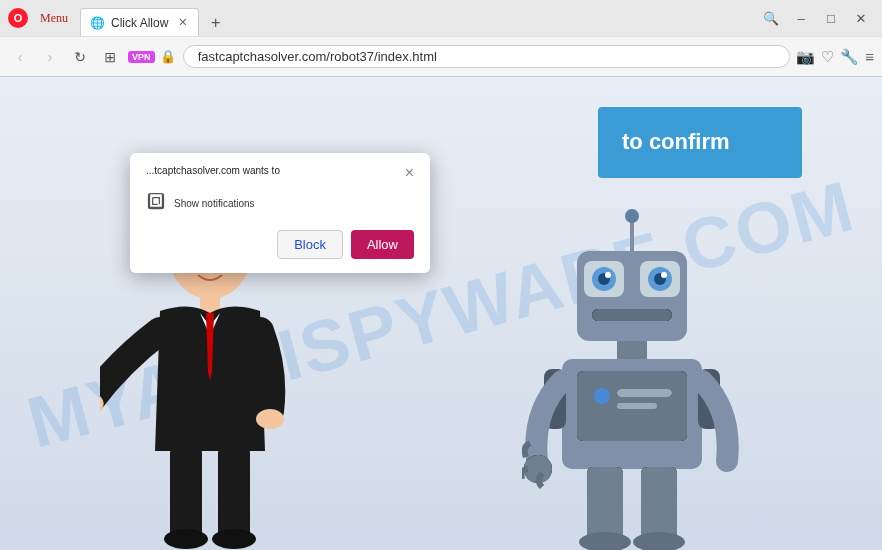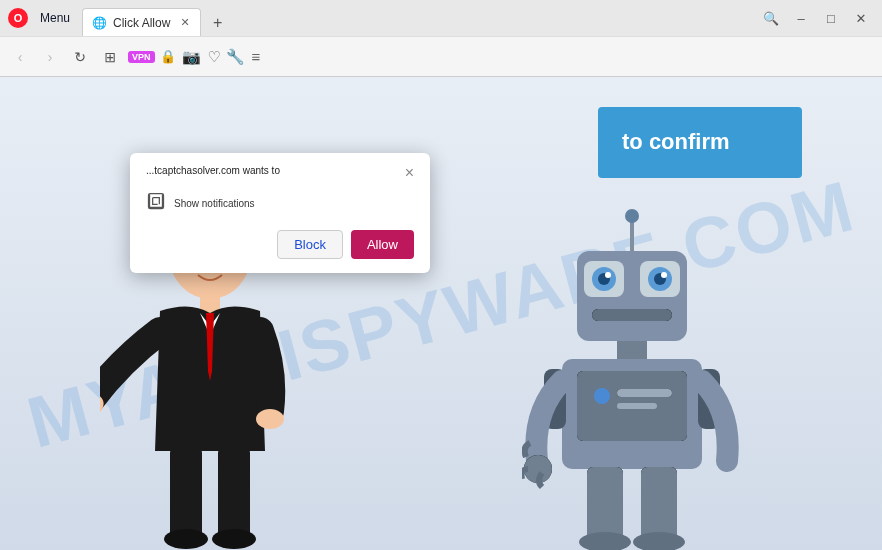"Menu" .menu-btn { color: #0f172a -> #b91c1c; font-family: none -> Liberation Serif, serif }
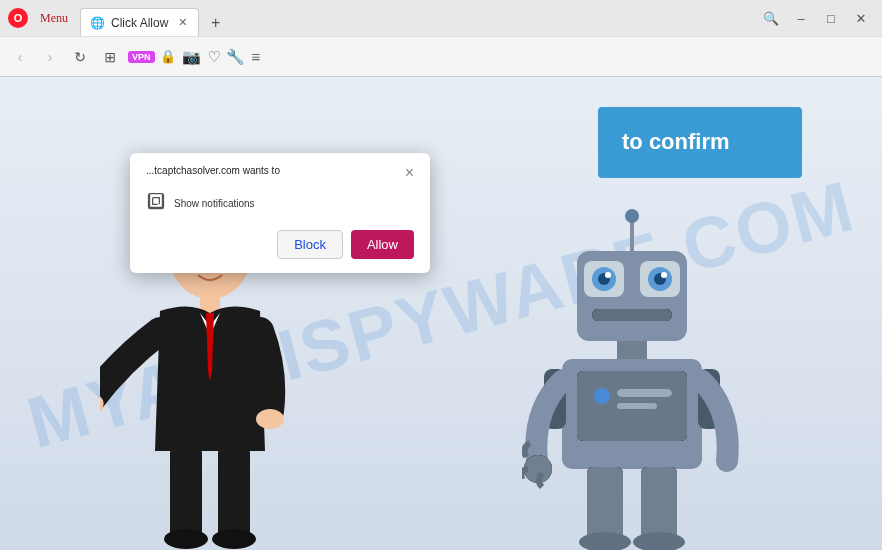"fastcaptchasolver.com/robot37/index.html" input.url-bar { html: none -> <input> }
